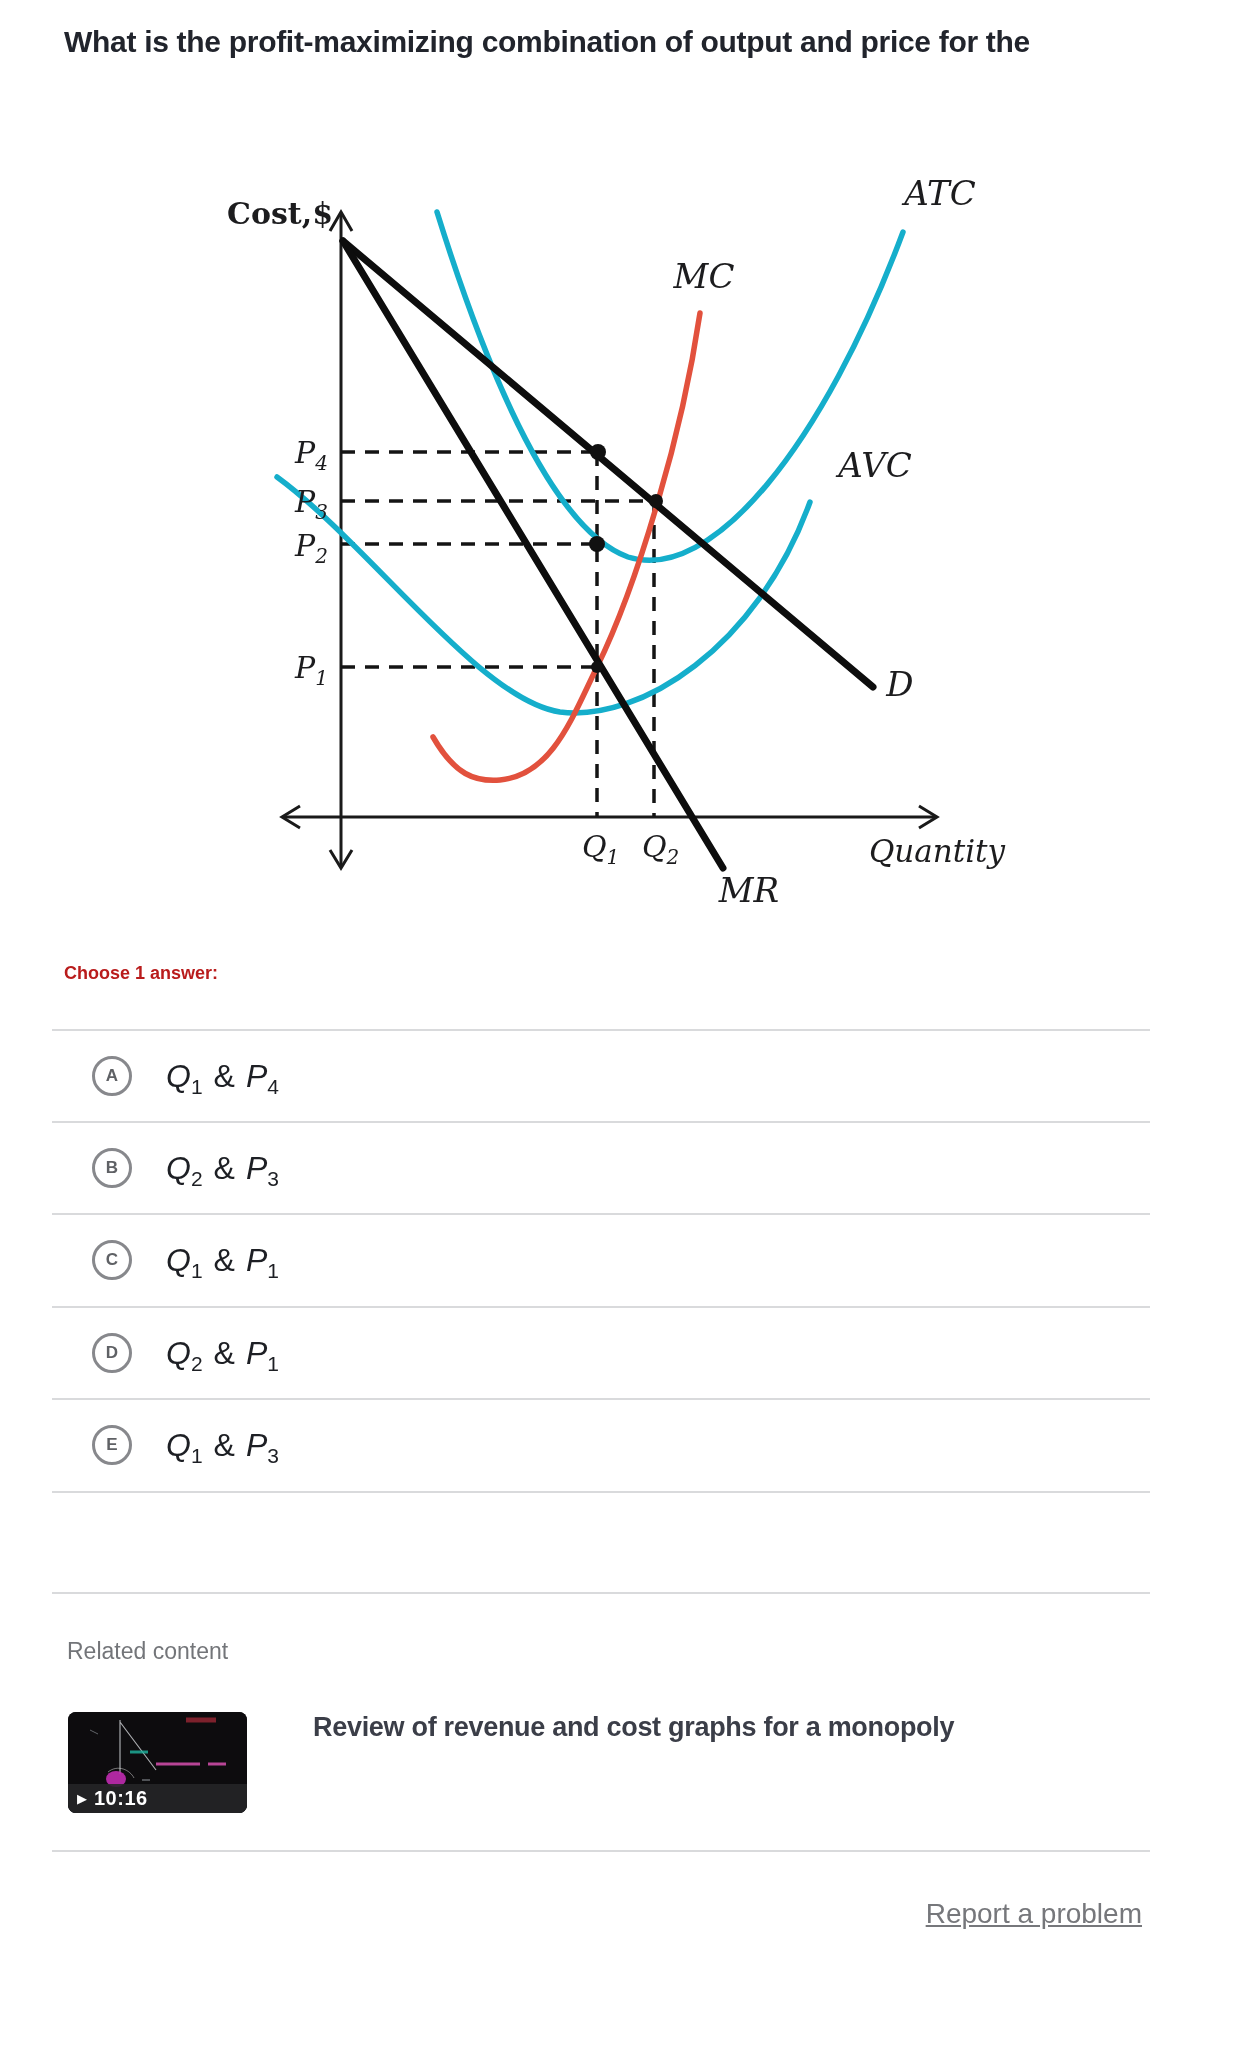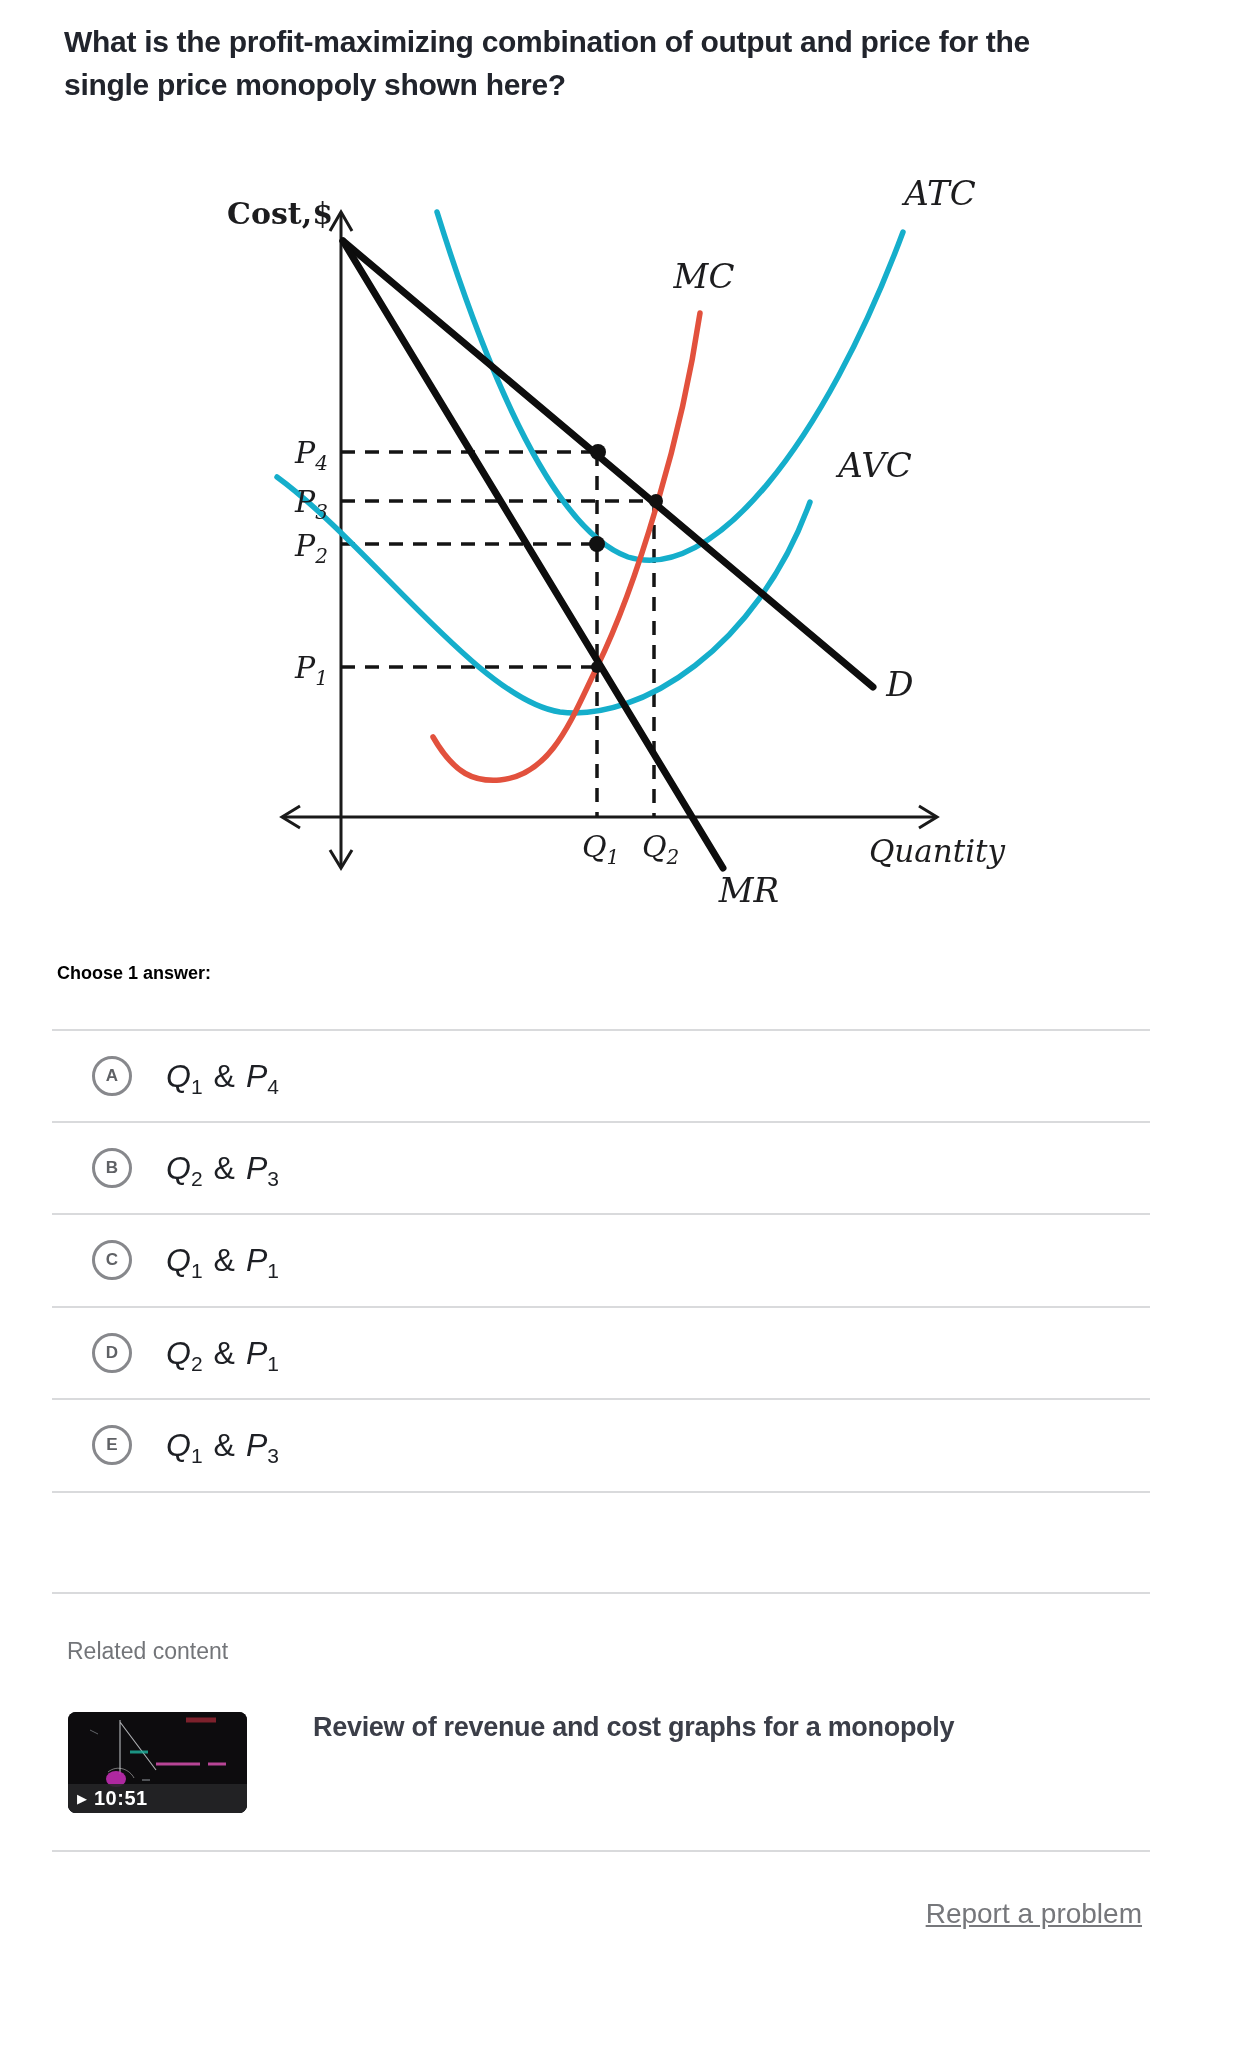"single price monopoly shown here?" span { html: <span>single price monopoly shown here?</span> -> none }
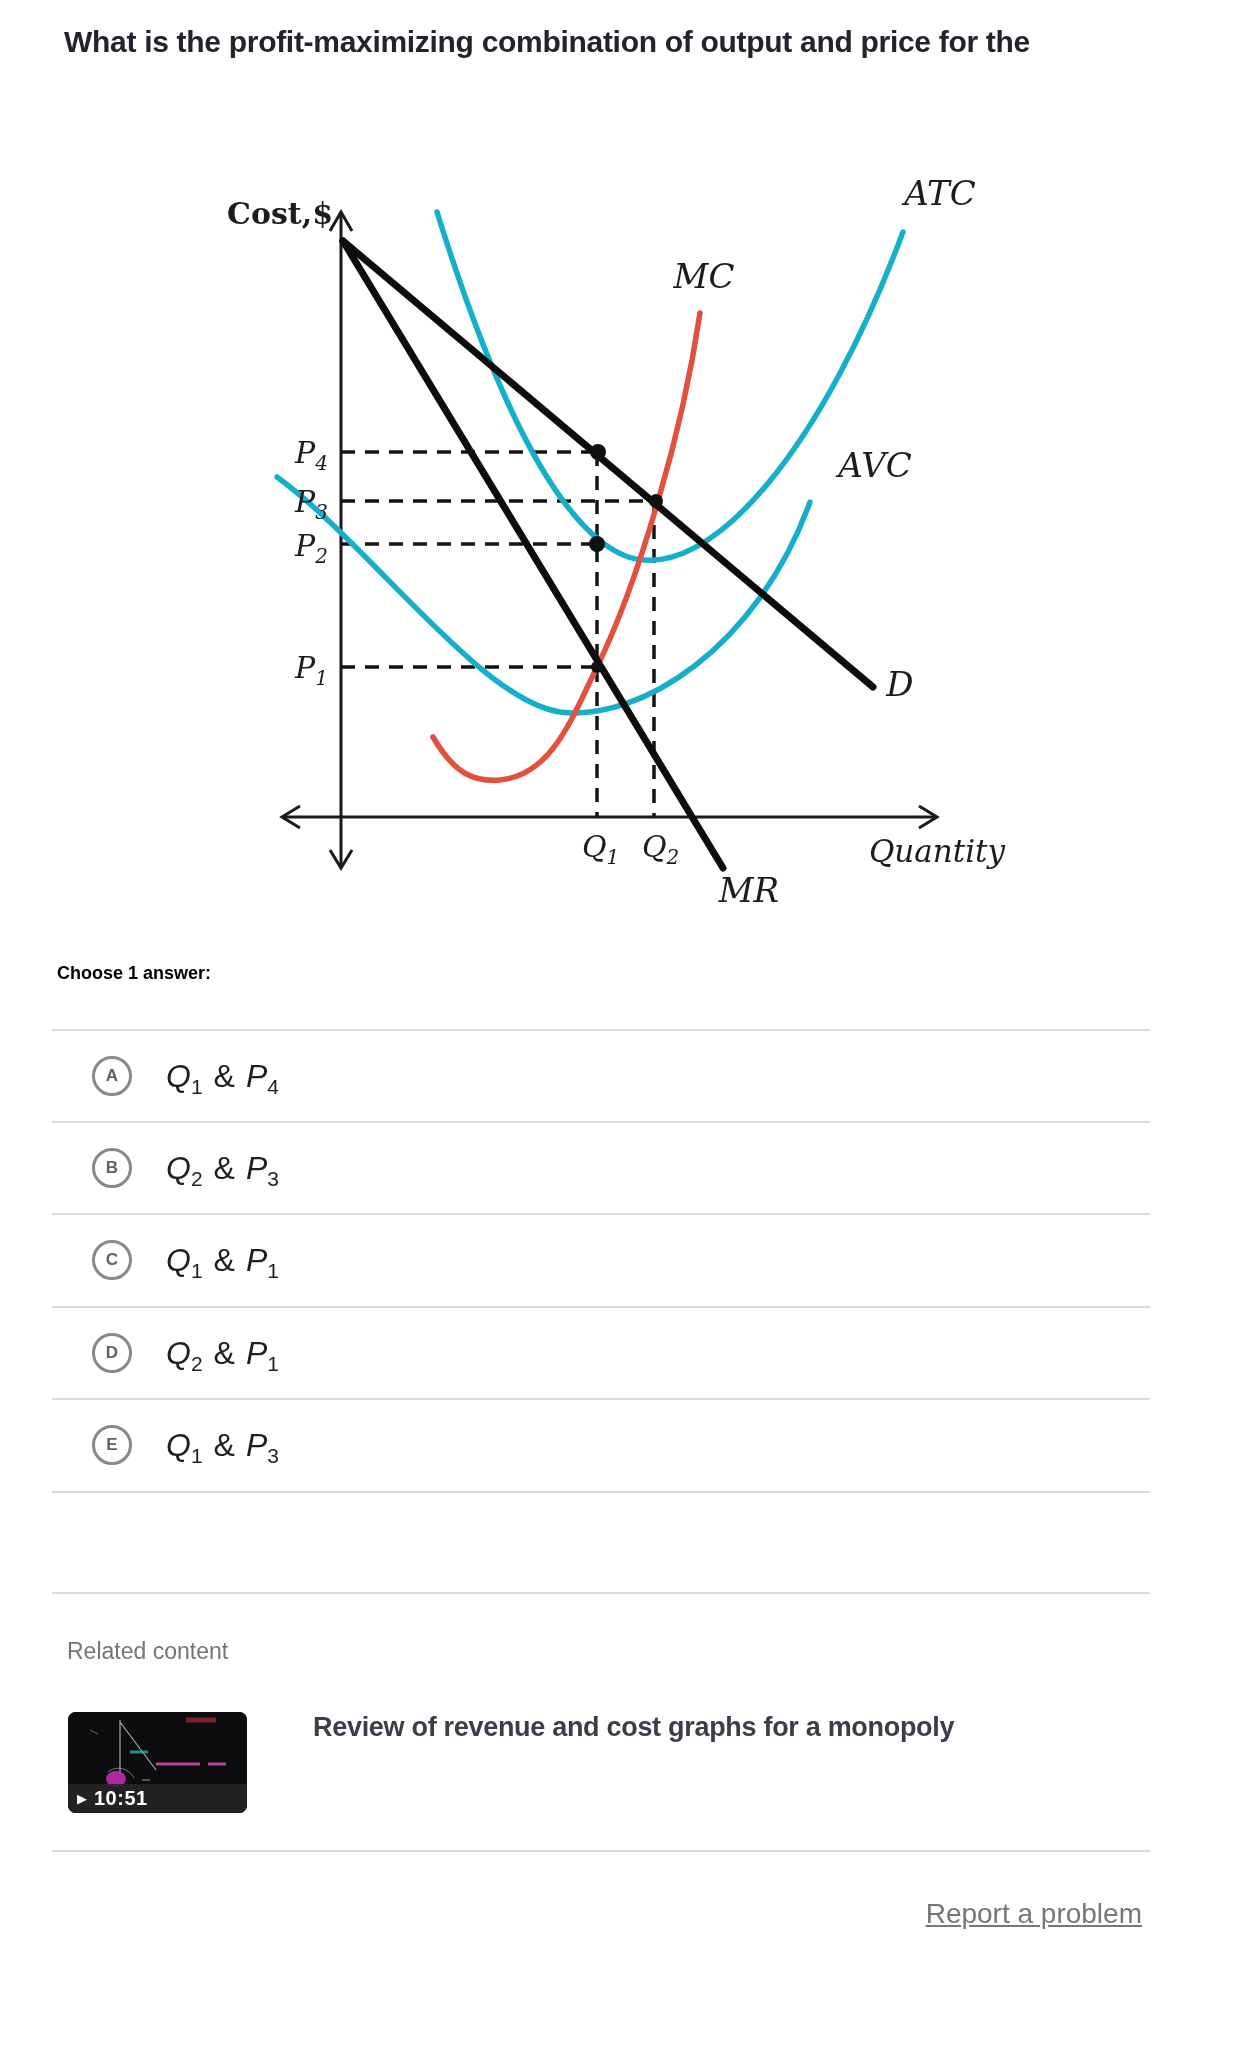"Choose 1 answer:" .choose { color: #000000 -> #b91c1c; left: 57px -> 64px }
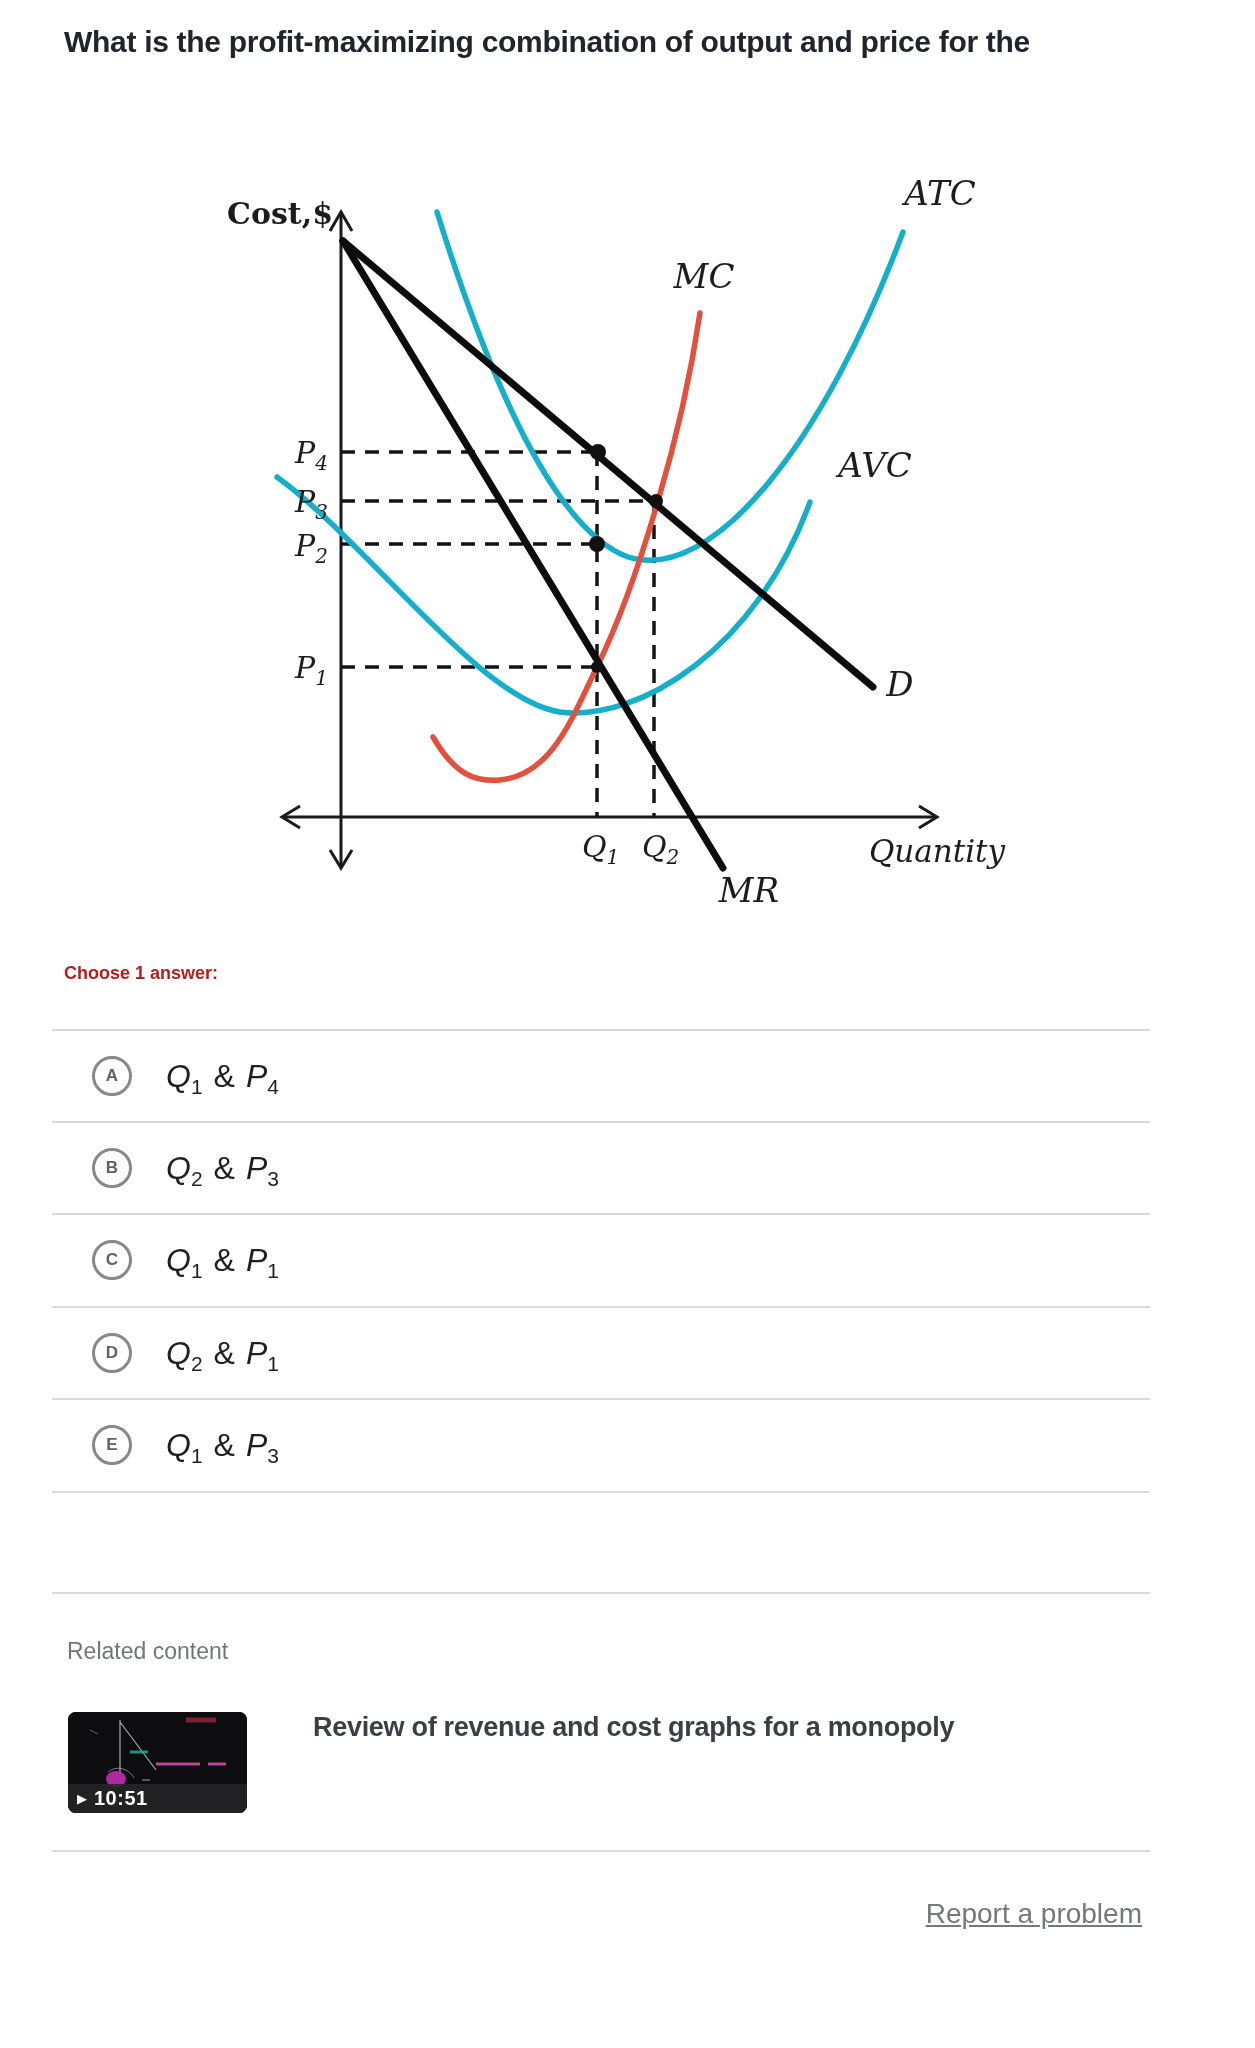"10:51" span.dur { text: 10:51 -> 10:16 }
